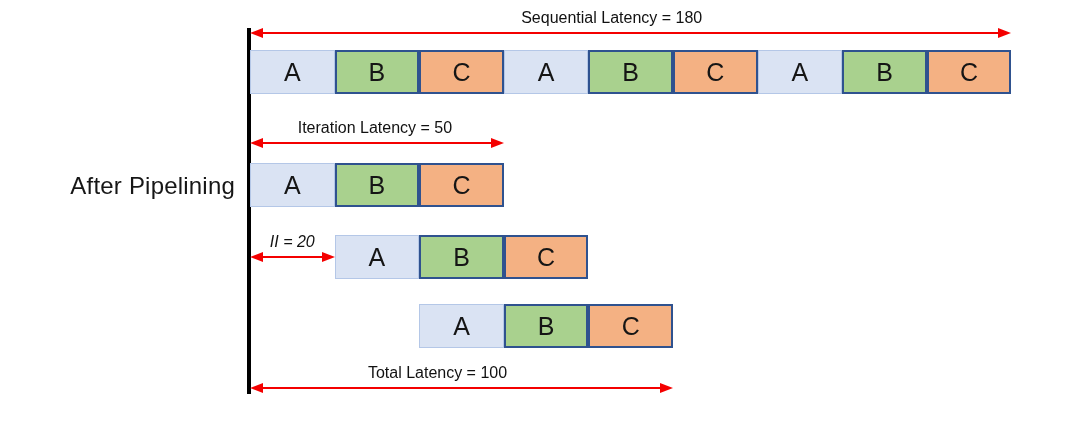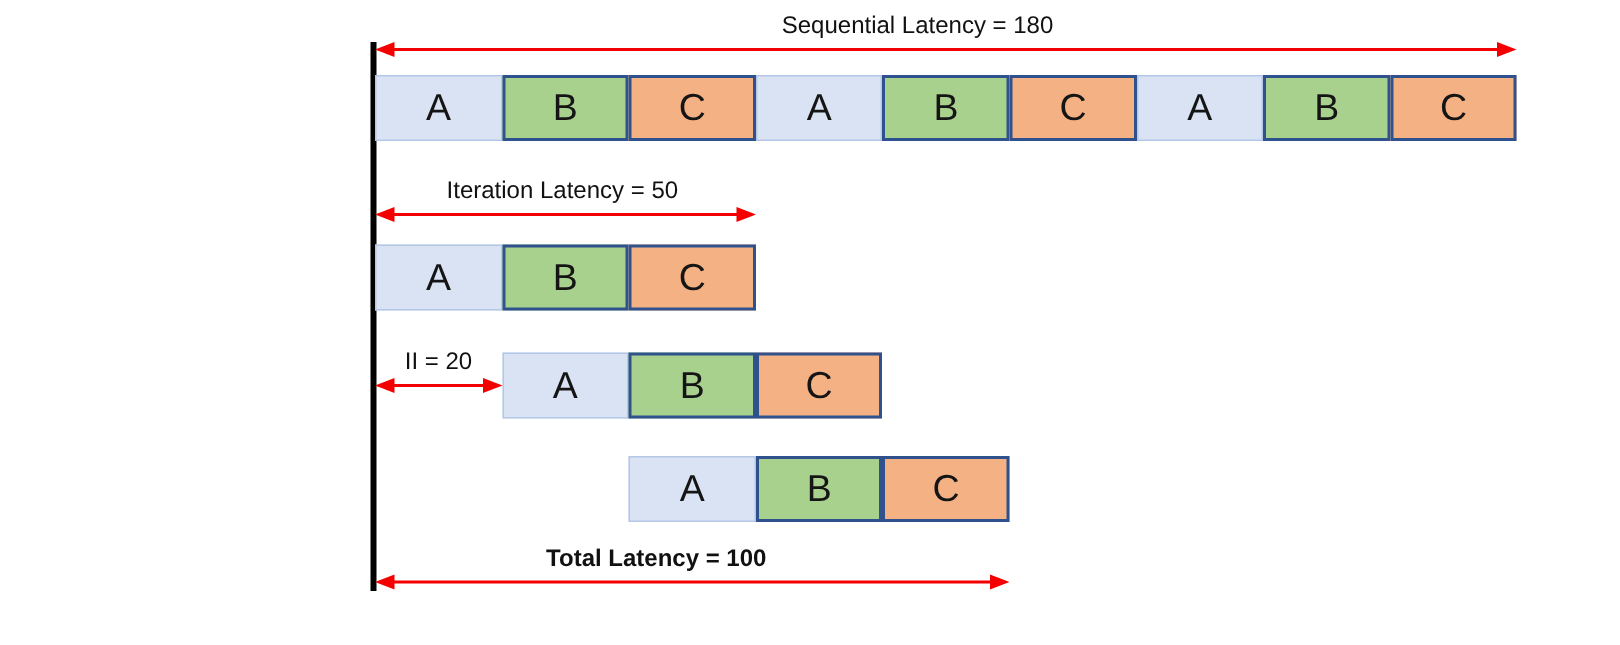"After Pipelining" div.row-label { html: none -> <div>After Pipelining</div> }
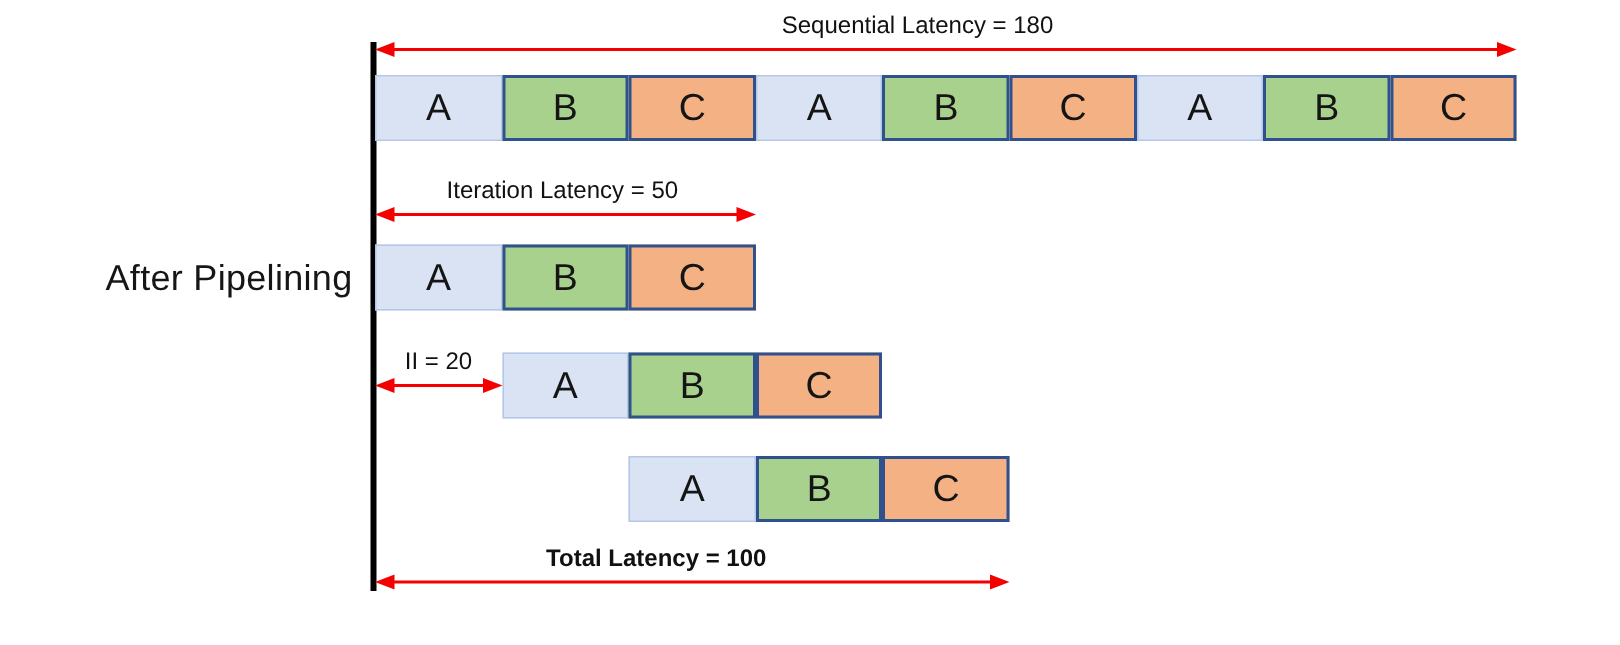"II = 20" div.arrow-label { font-style: none -> italic }
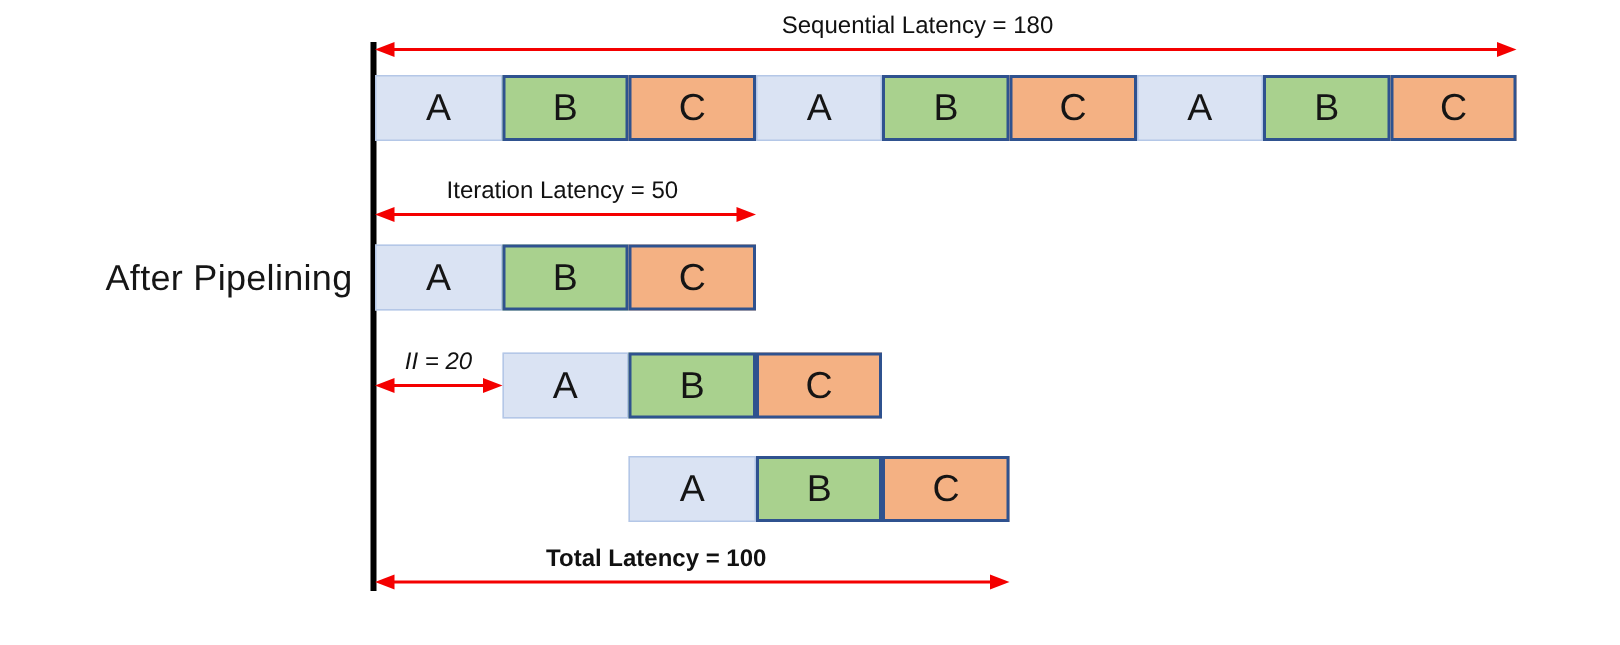"Total Latency = 100" div.arrow-label { font-weight: bold -> none }
